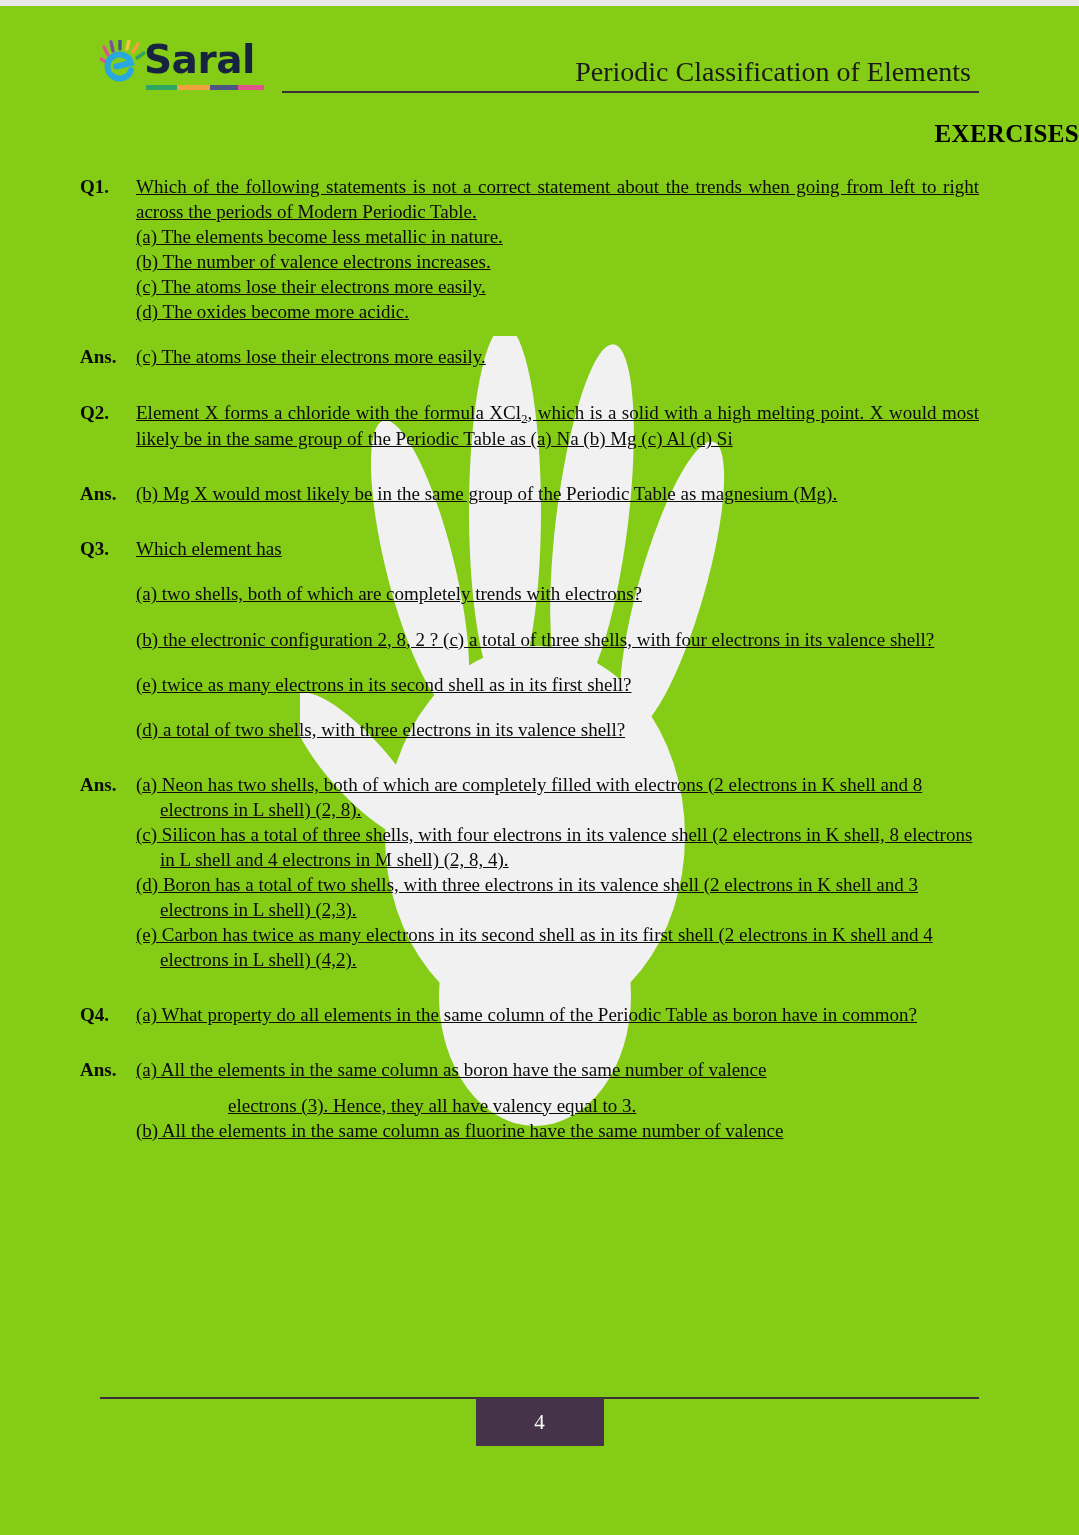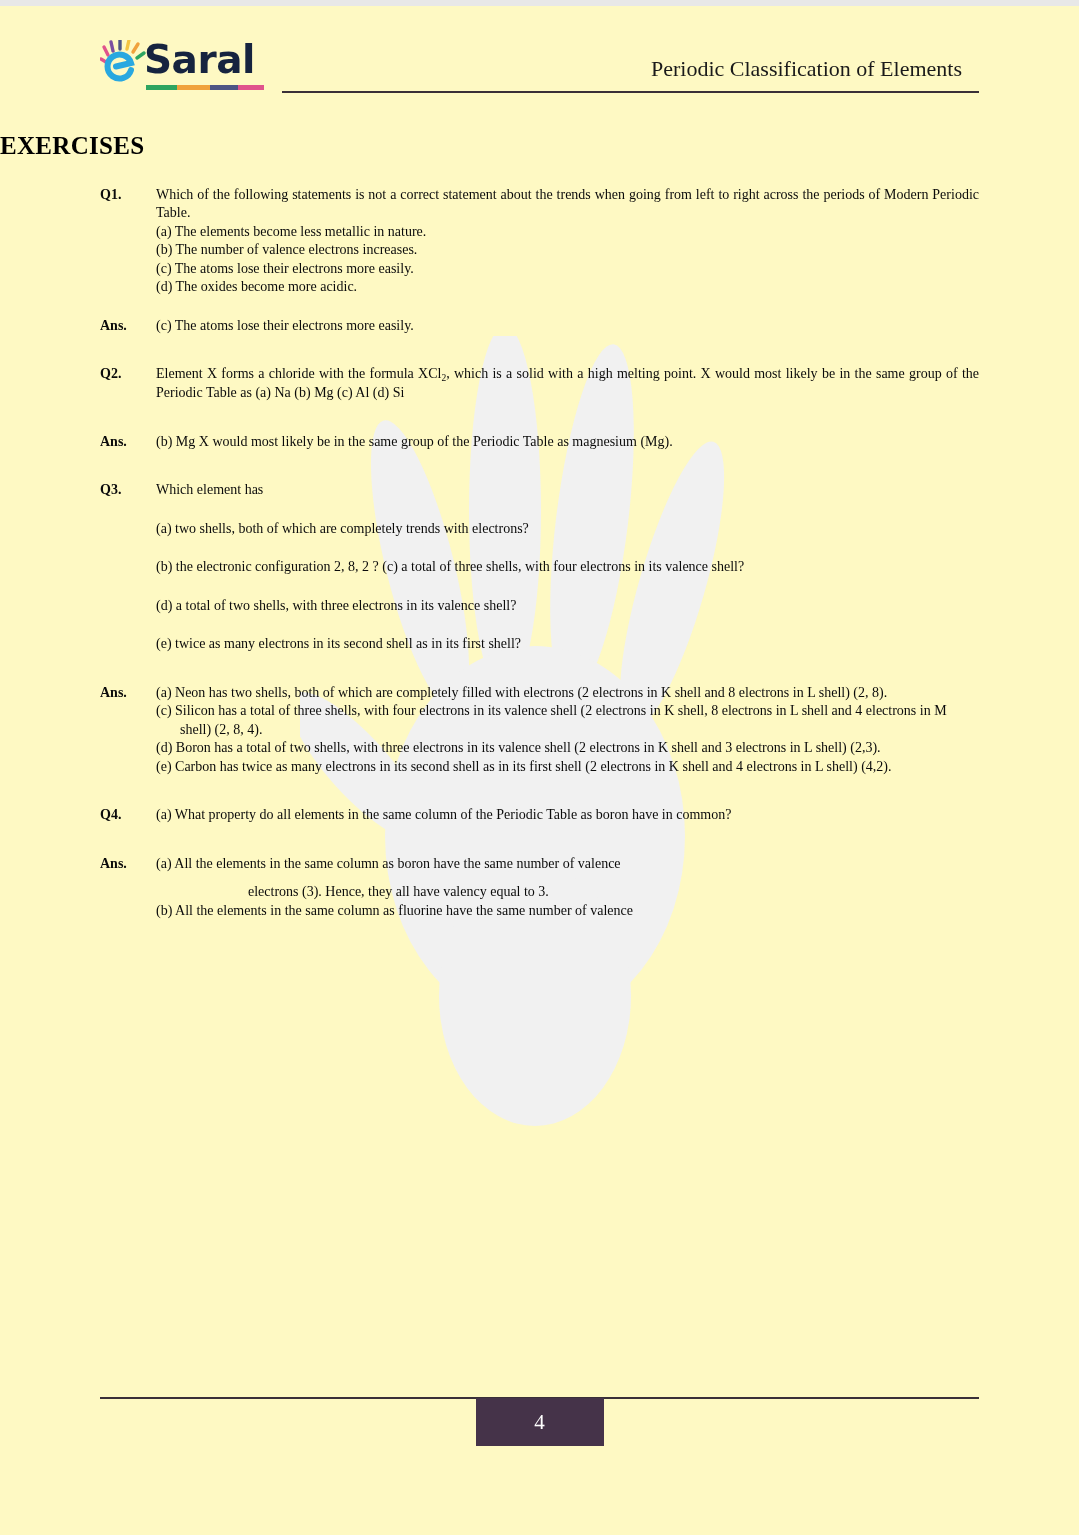"Saral" .page { background: #fef9c3 -> #84cc16 }
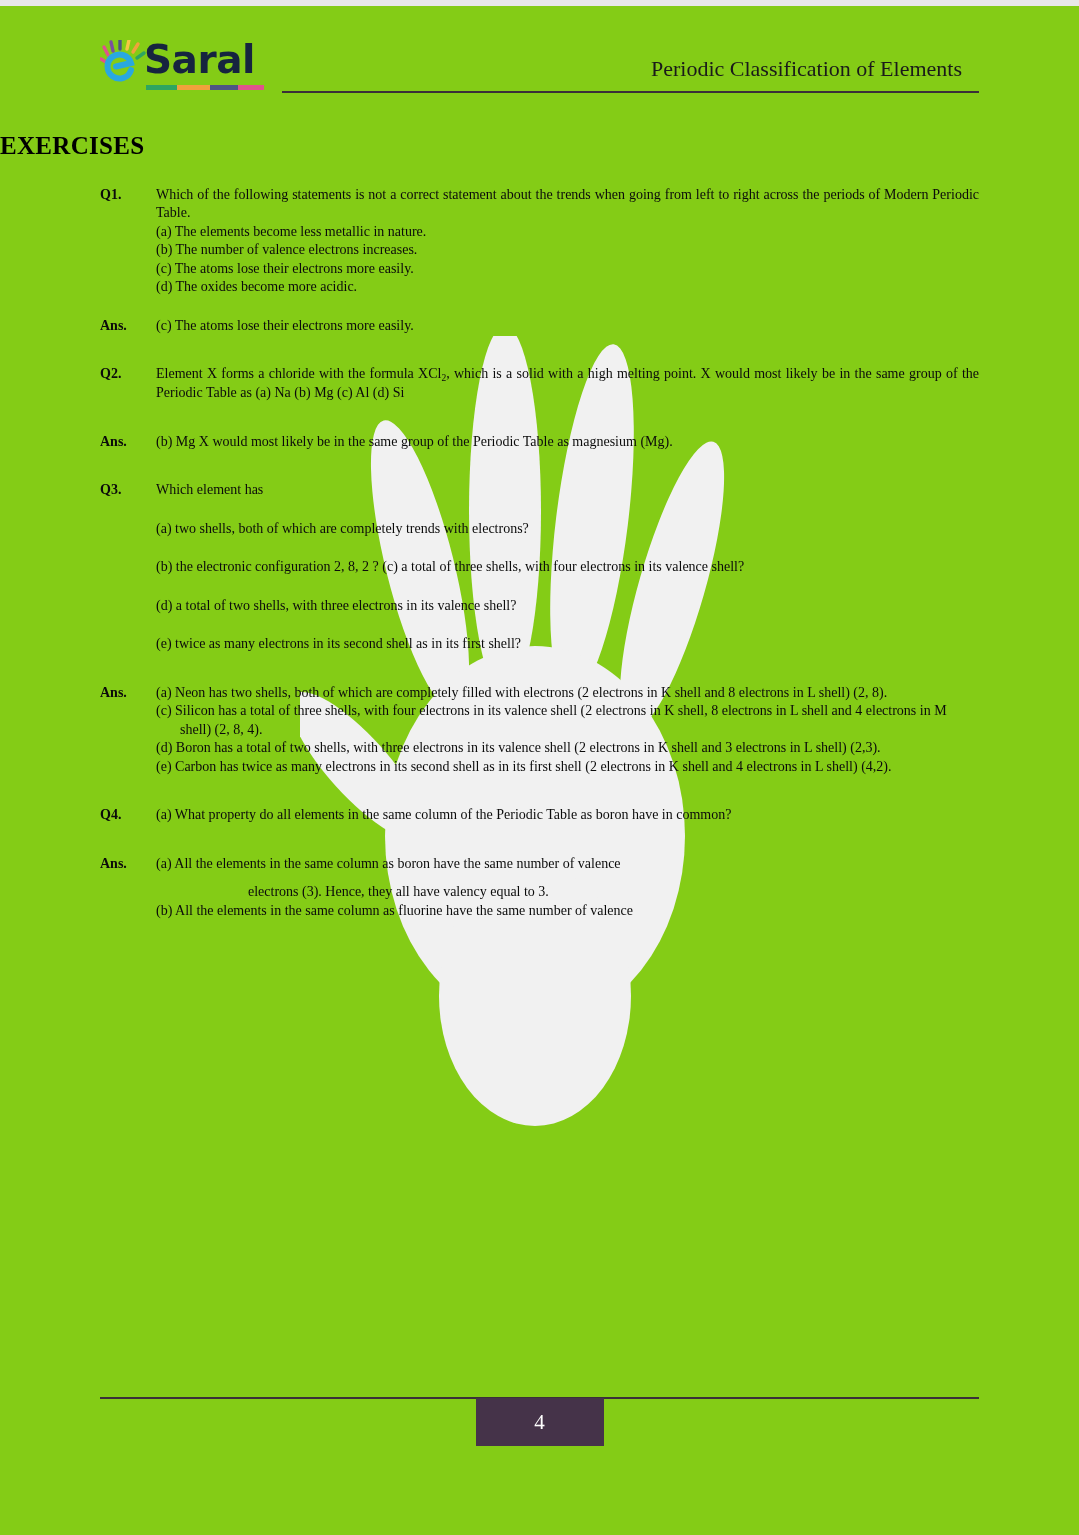"Periodic Classification of Elements" .header-title { font-size: 22px -> 28px; right: 17px -> 8px }
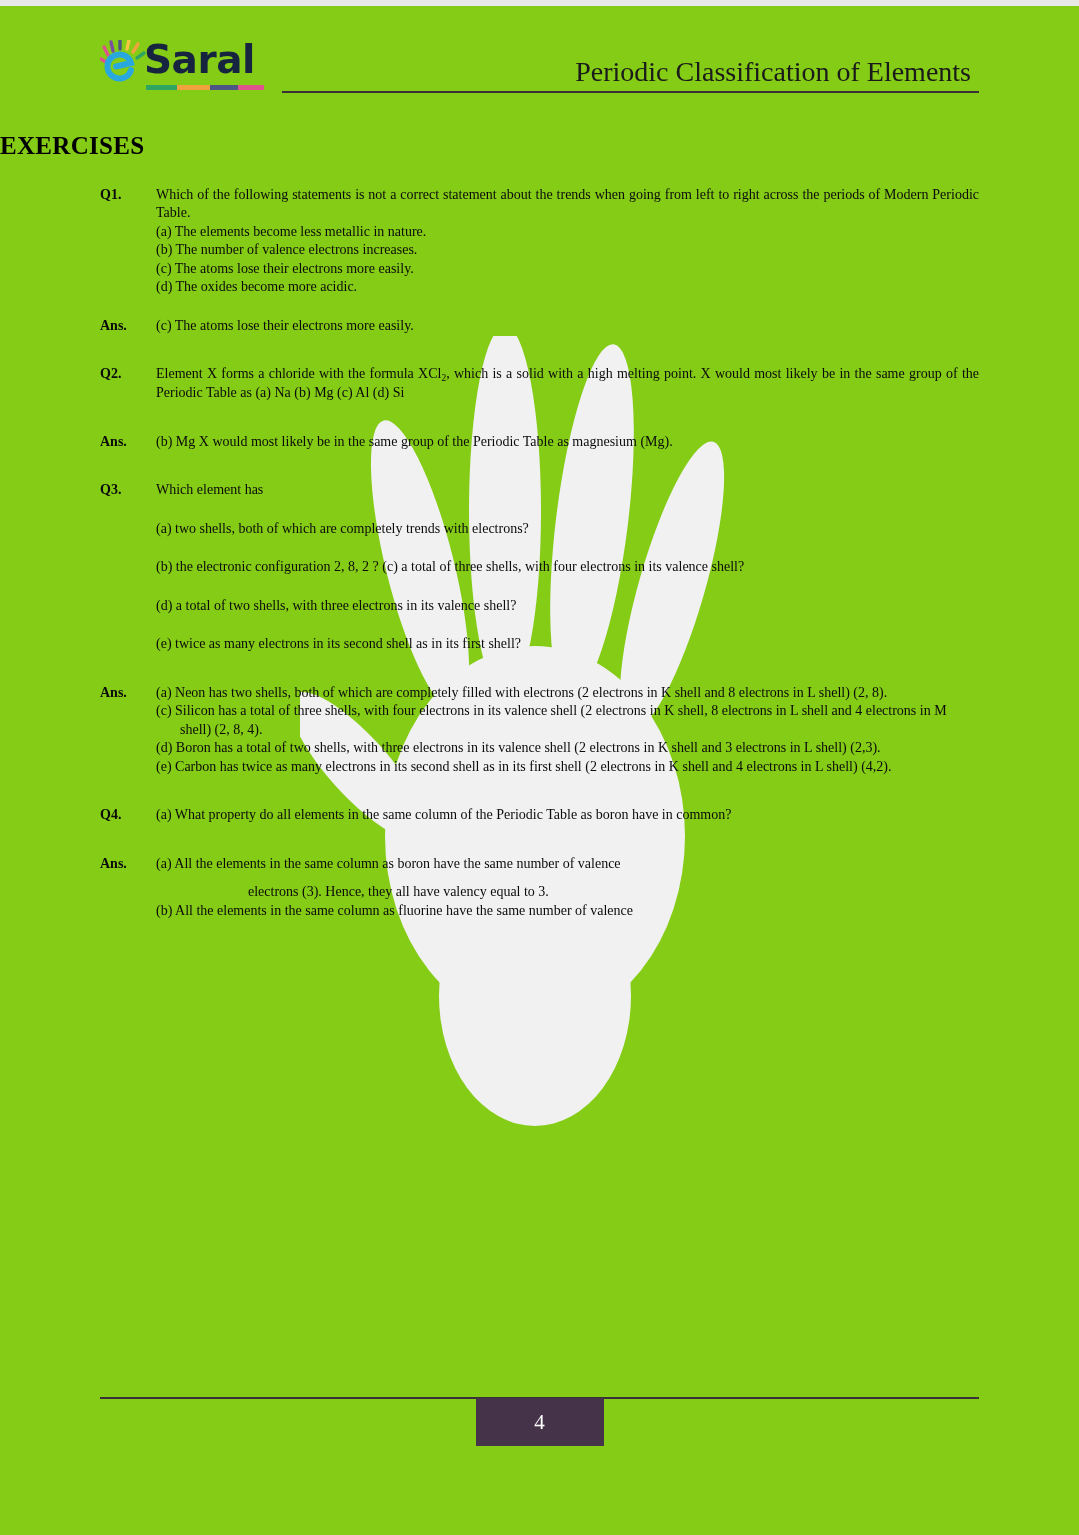"EXERCISES" .doc-title { margin: 22px 0 0 0 -> 10px 0 0 0; text-align: left -> right }
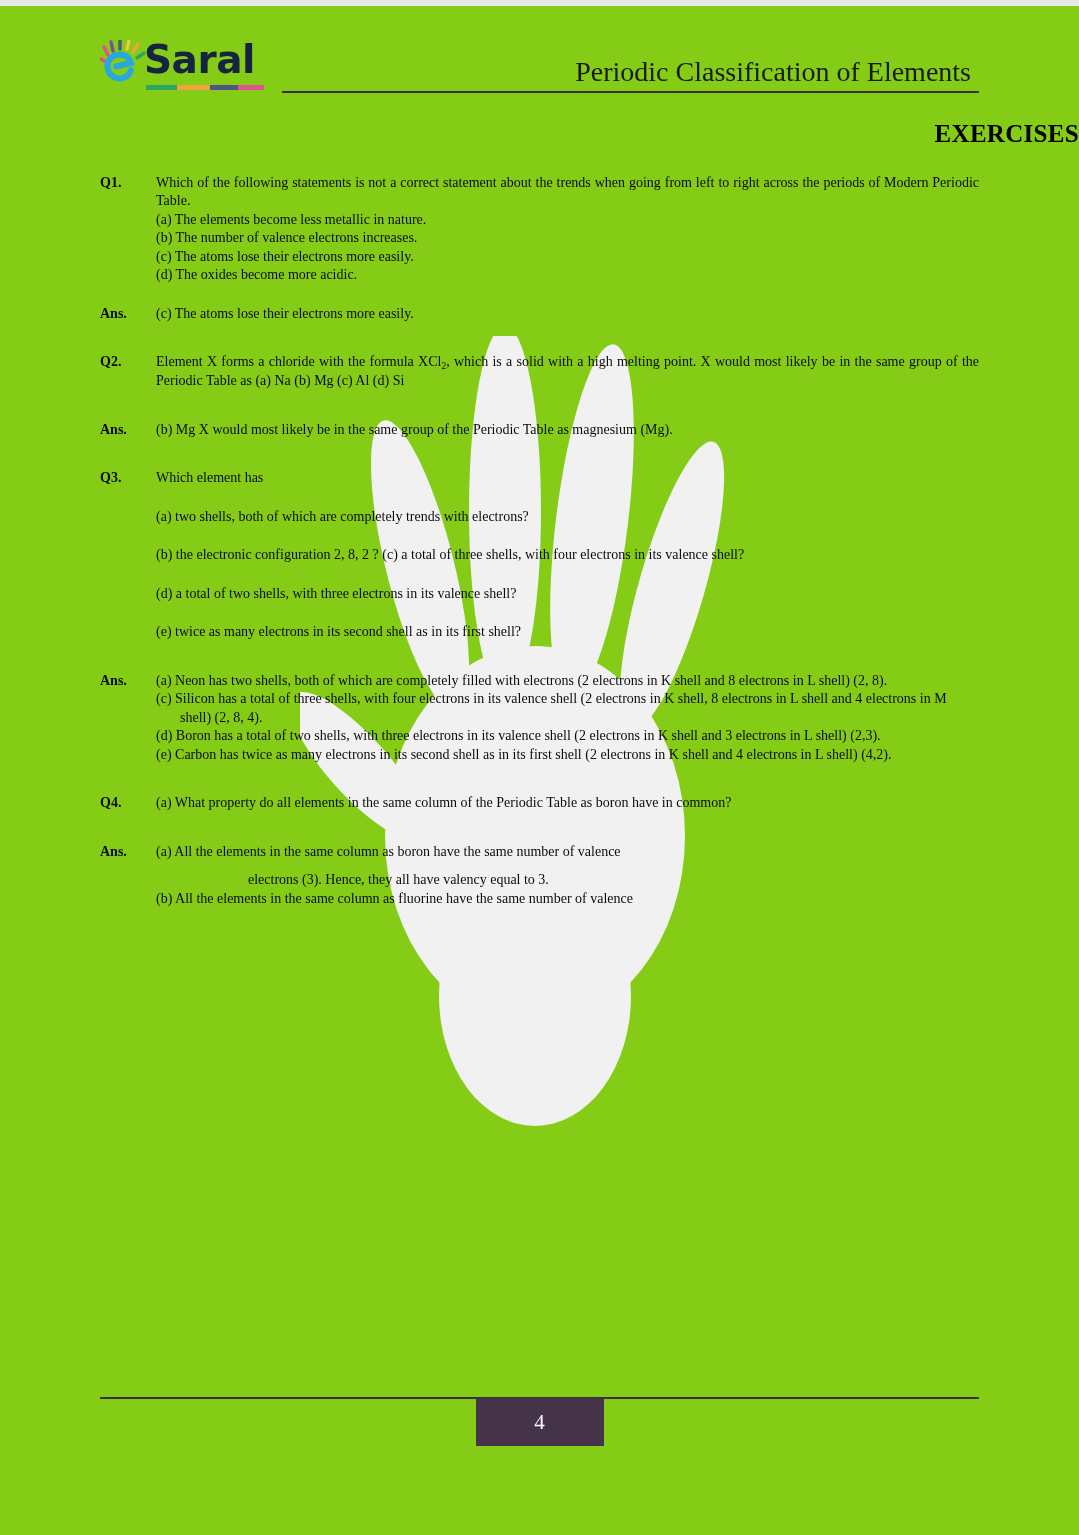"Q1." .body { font-size: 14px -> 19px; margin: 0 100px 0 100px -> 0 100px 0 80px; text-decoration: none -> underline }
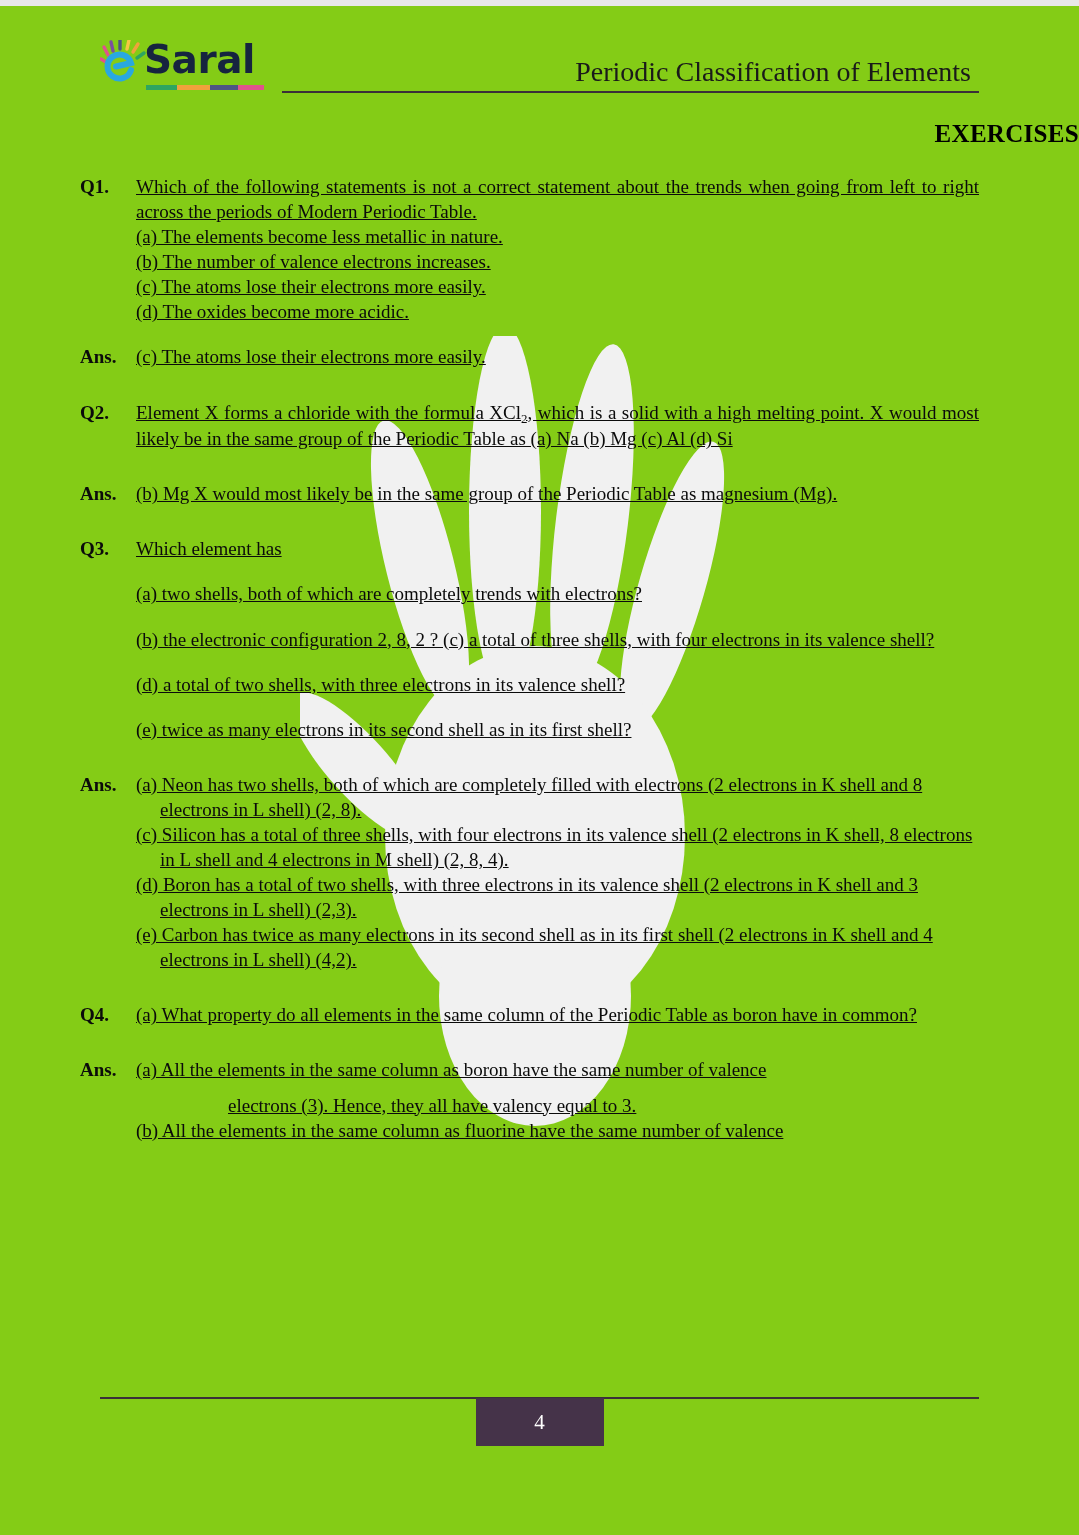"(d) a total of two" div.qrow { order: before "(e) twice as many electrons" -> after "(e) twice as many electrons" }
